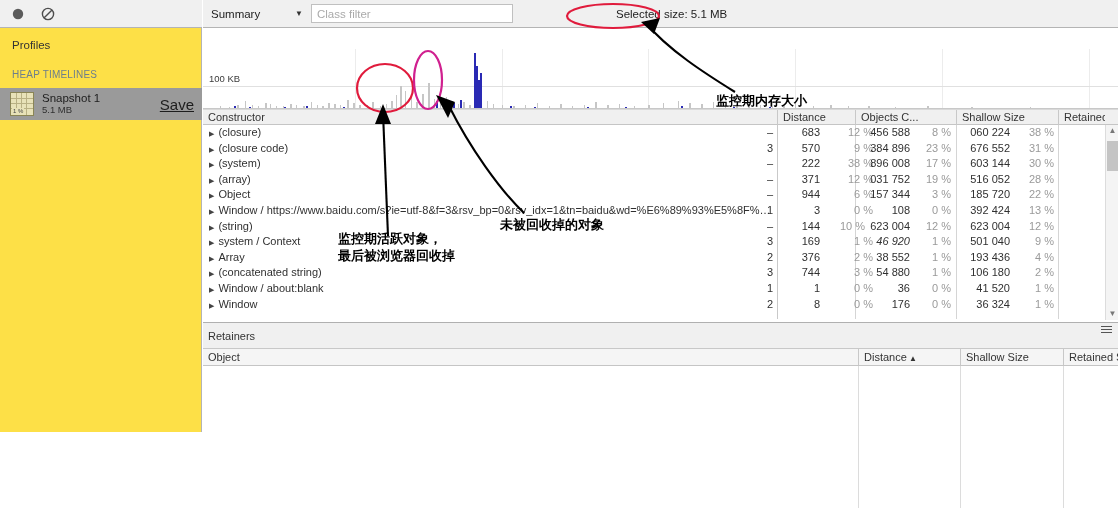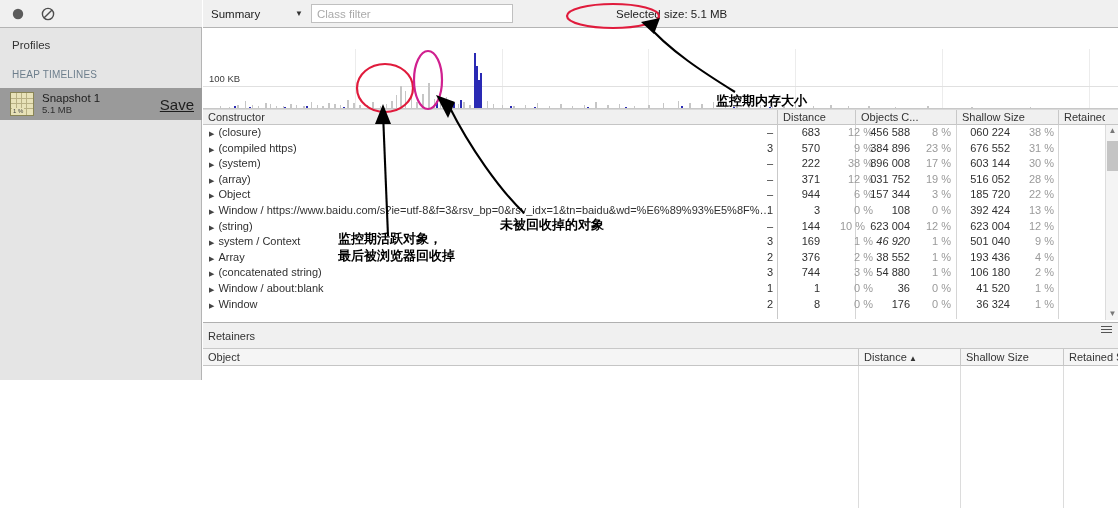"Profiles" #left-panel { background: #e5e5e5 -> #fde047; height: 380px -> 432px }
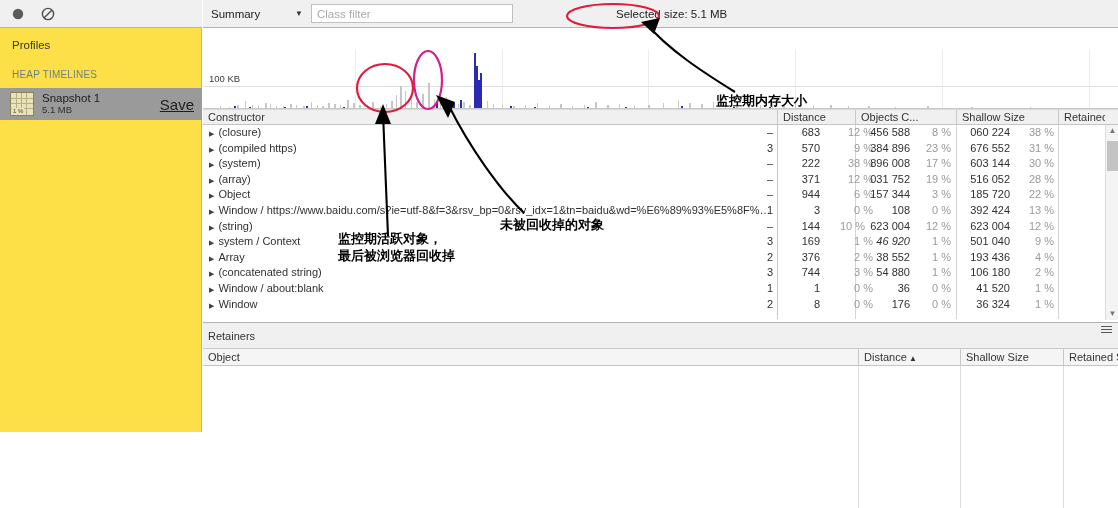"(compiled https)" span { text: compiled https -> closure code }
